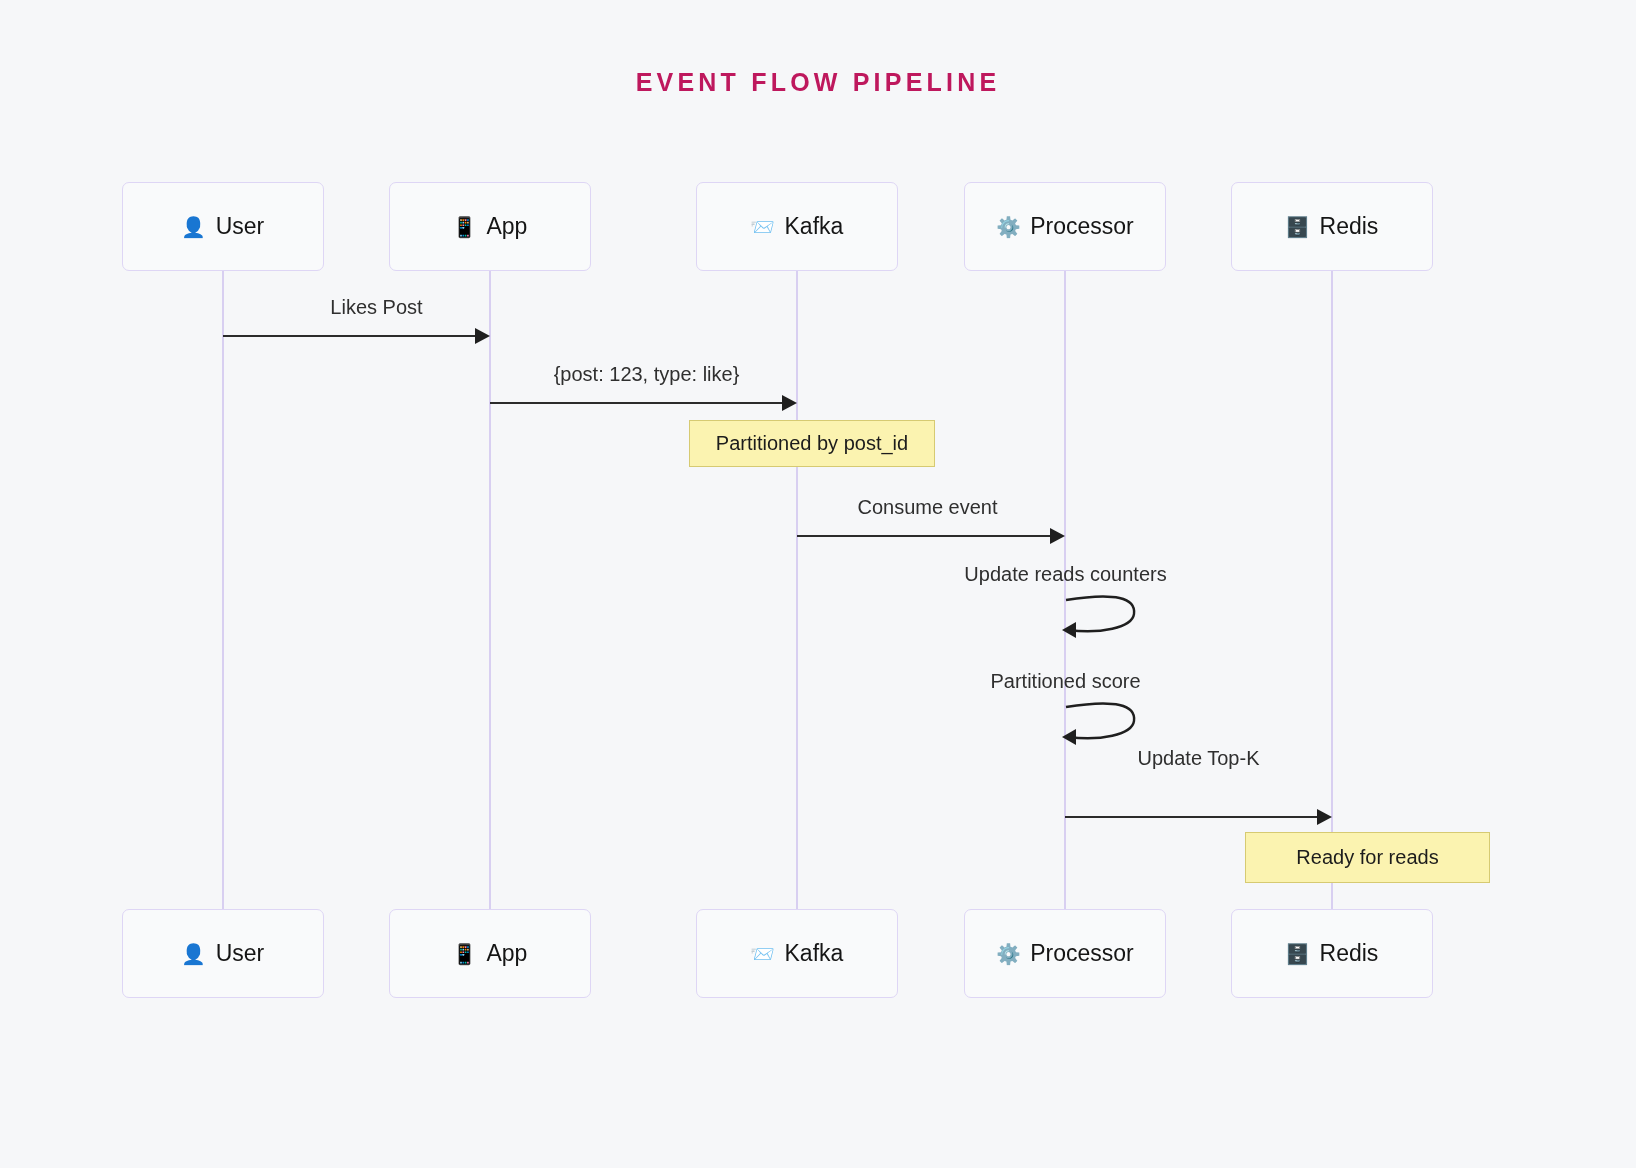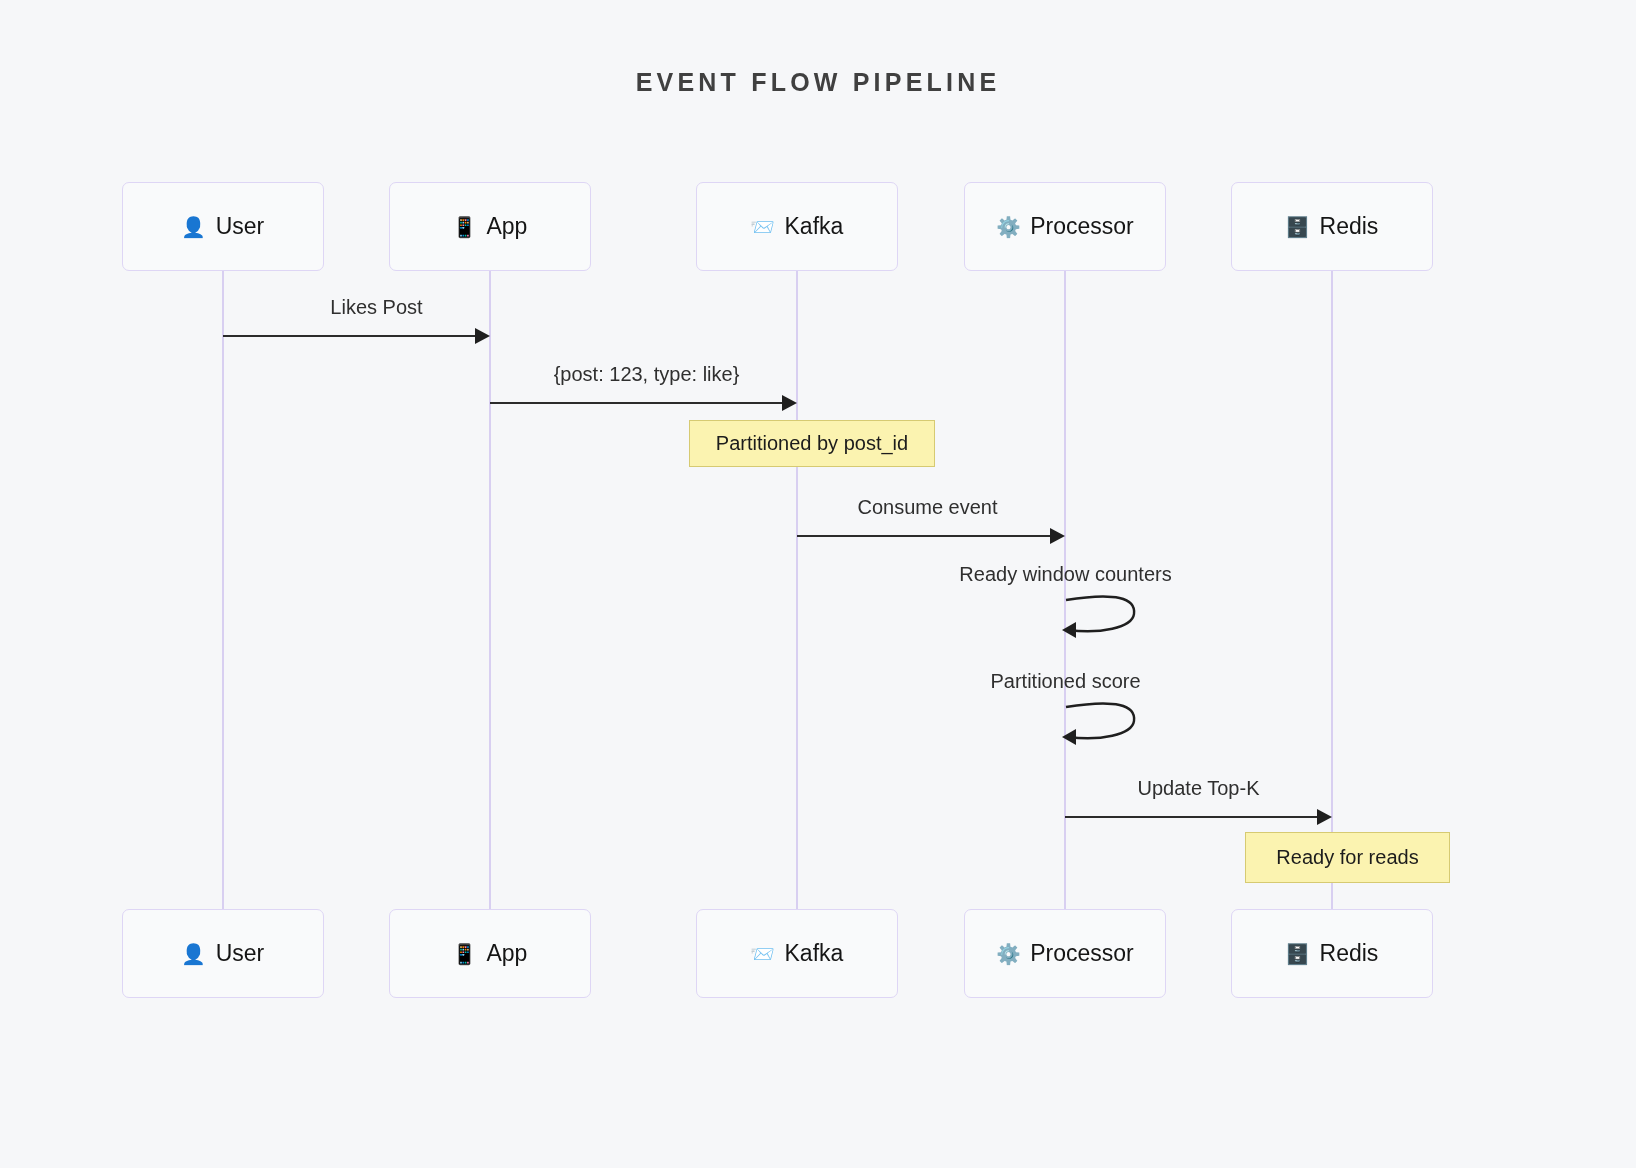"EVENT FLOW PIPELINE" .title { color: #404040 -> #be185d }
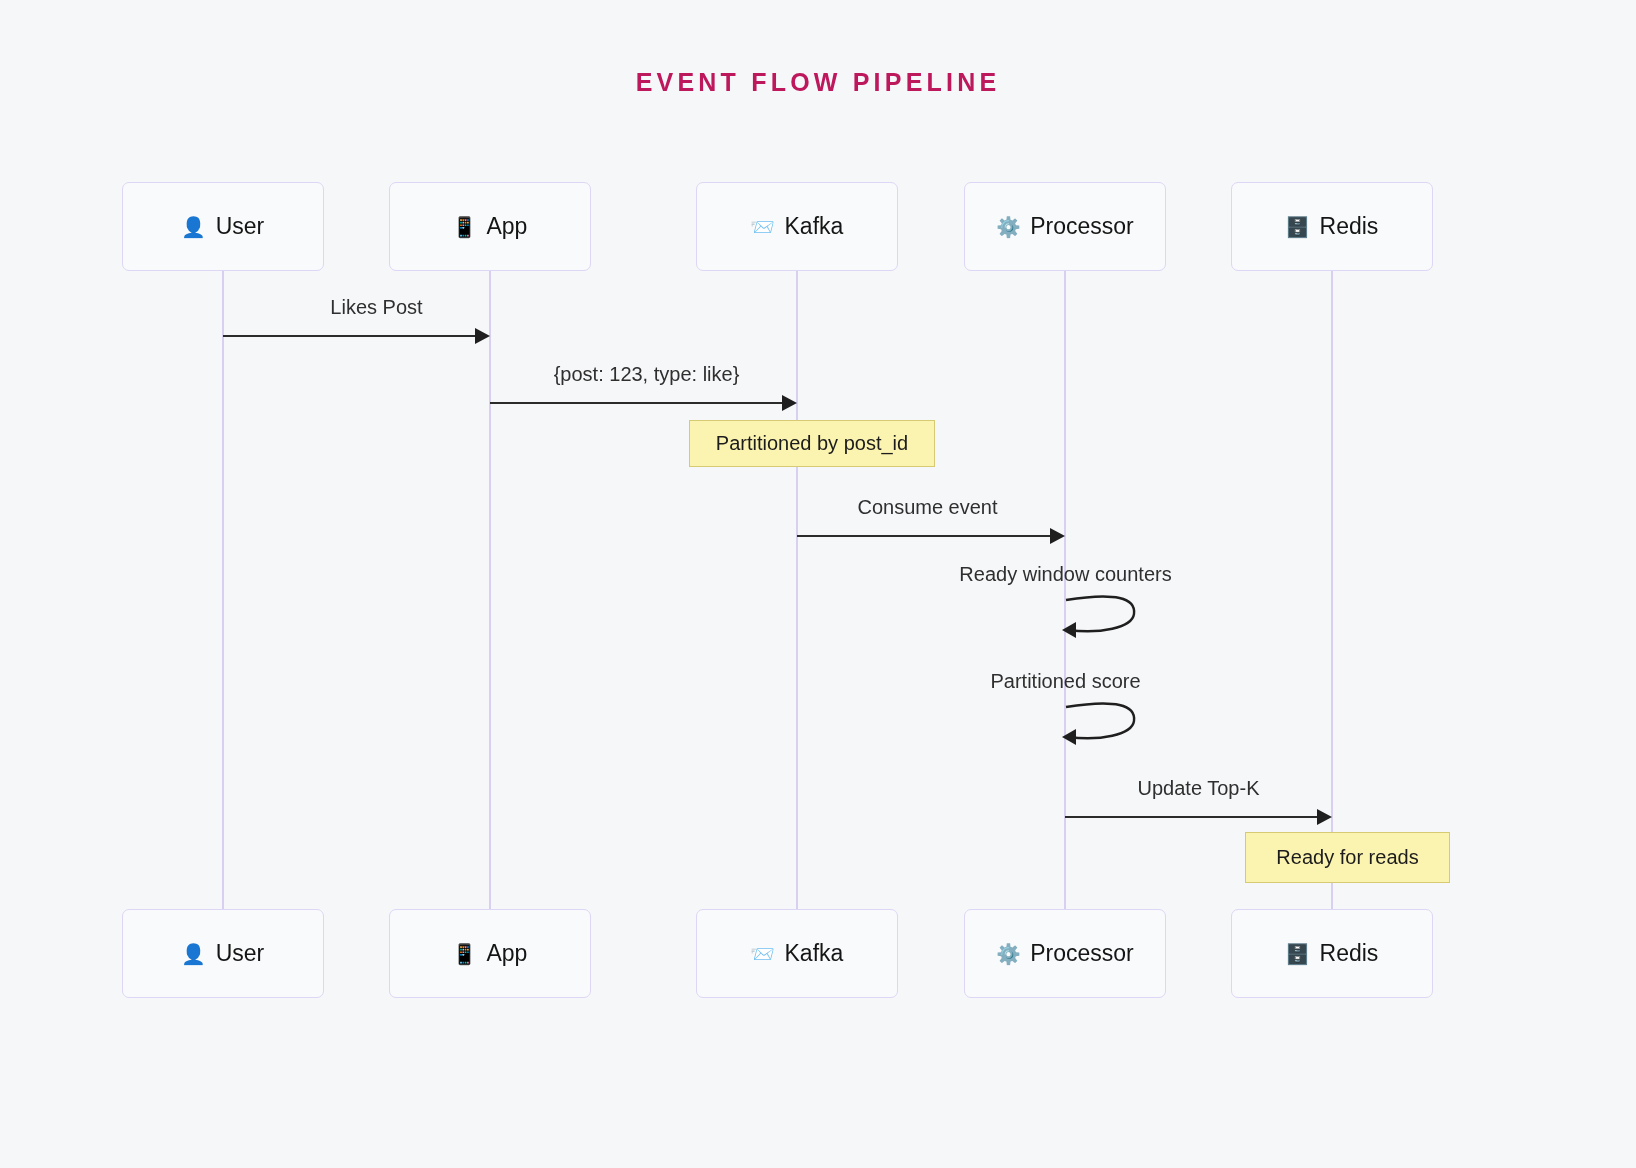"Ready window counters" div.msg-label { text: Ready window -> Update reads }
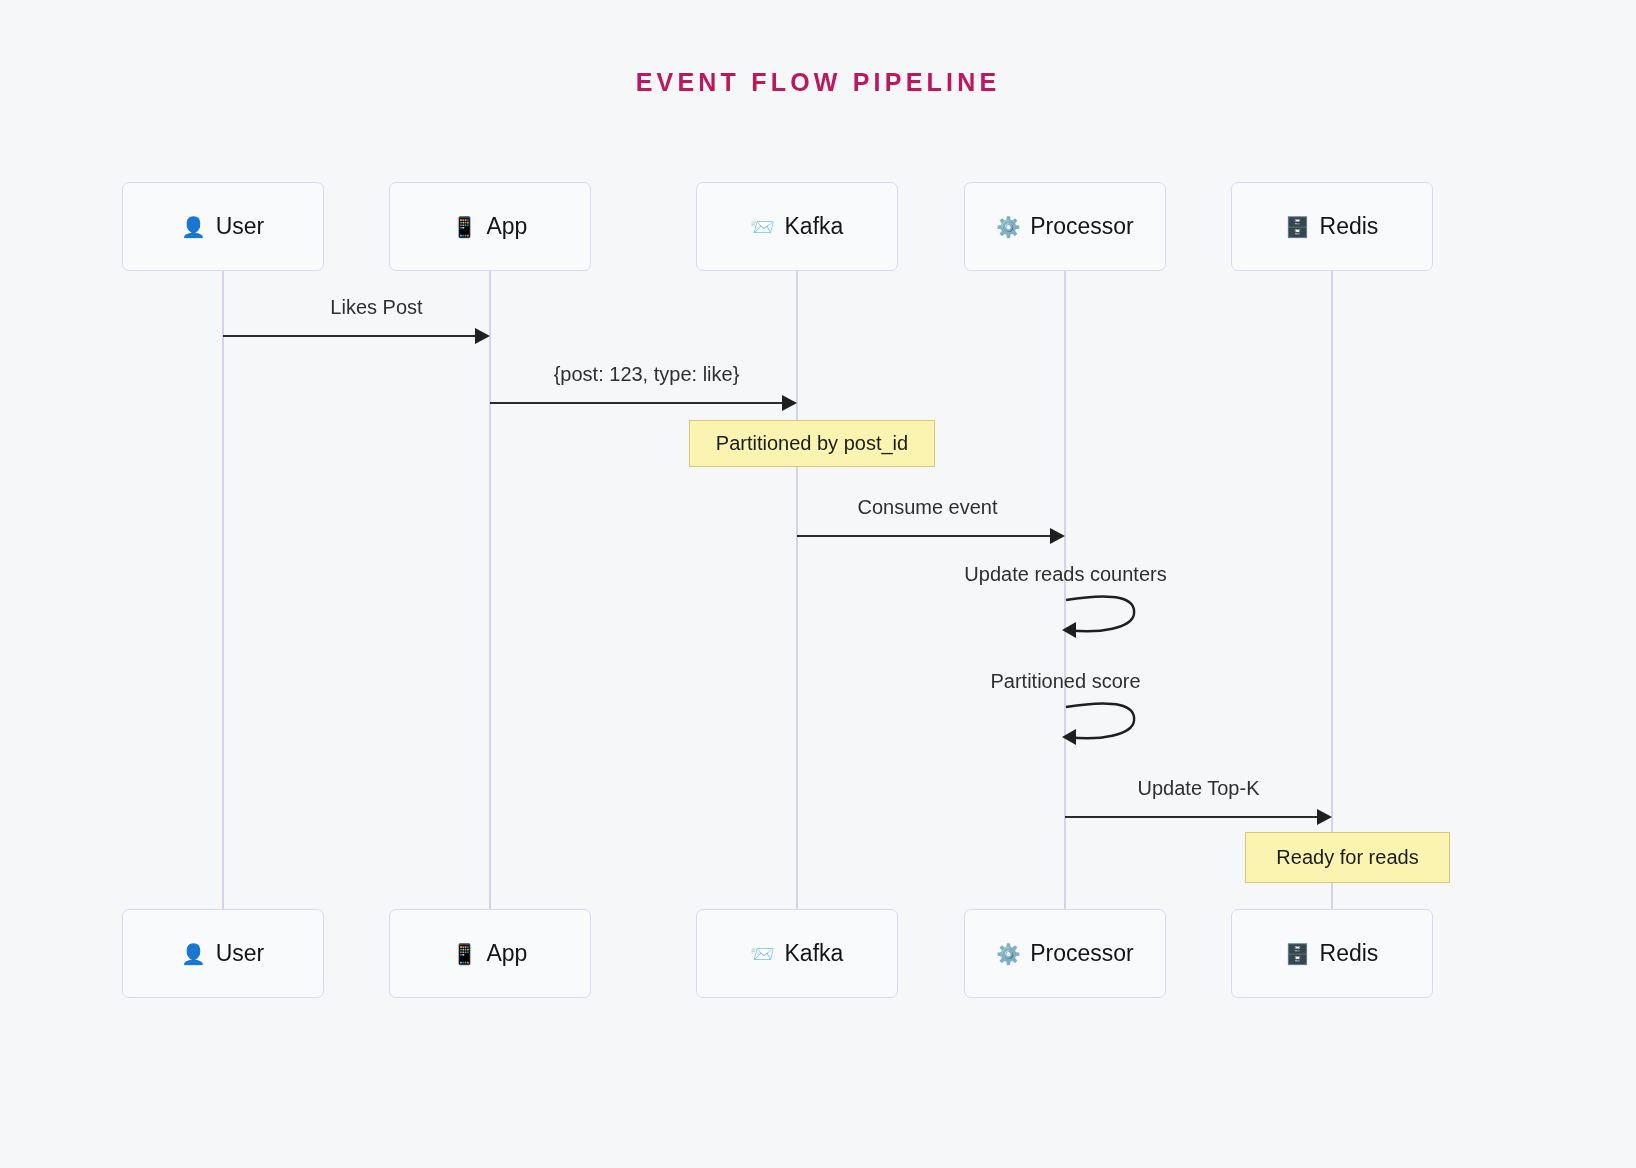"Update Top-K" div.msg-label { top: 777px -> 747px }
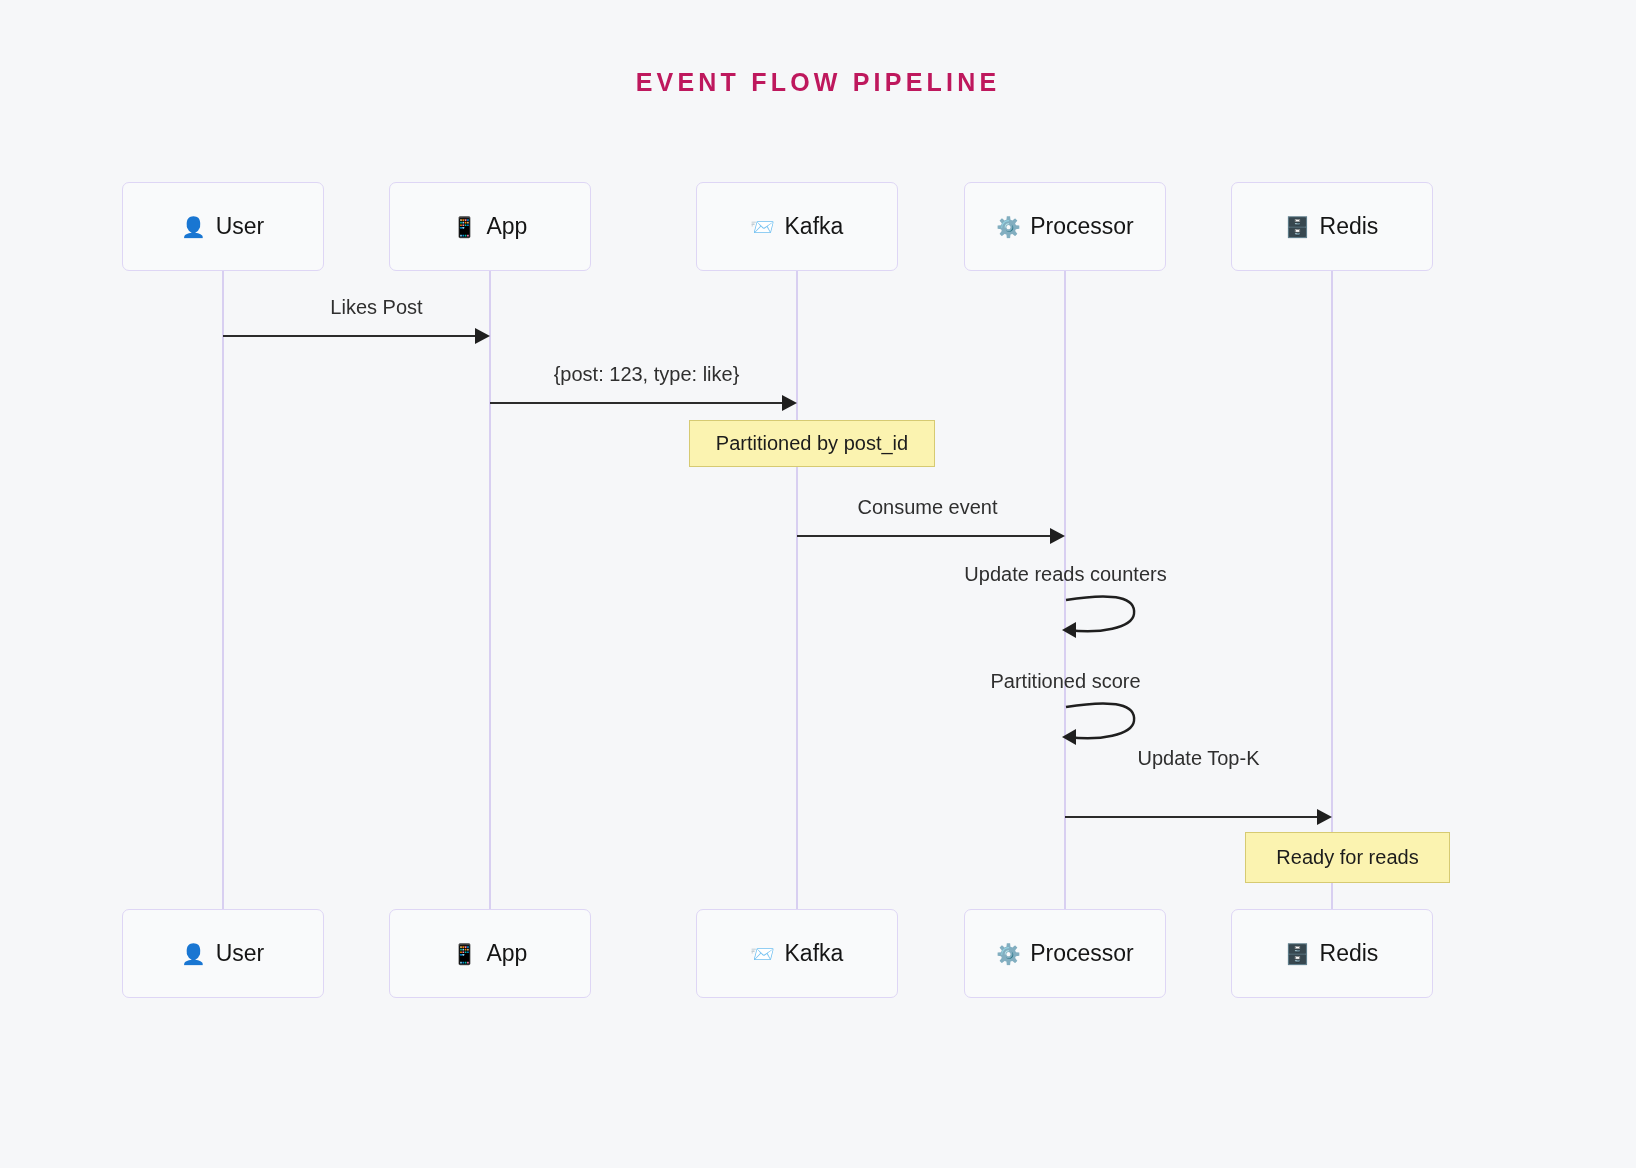"Ready for reads" div.note { width: 205px -> 245px }
